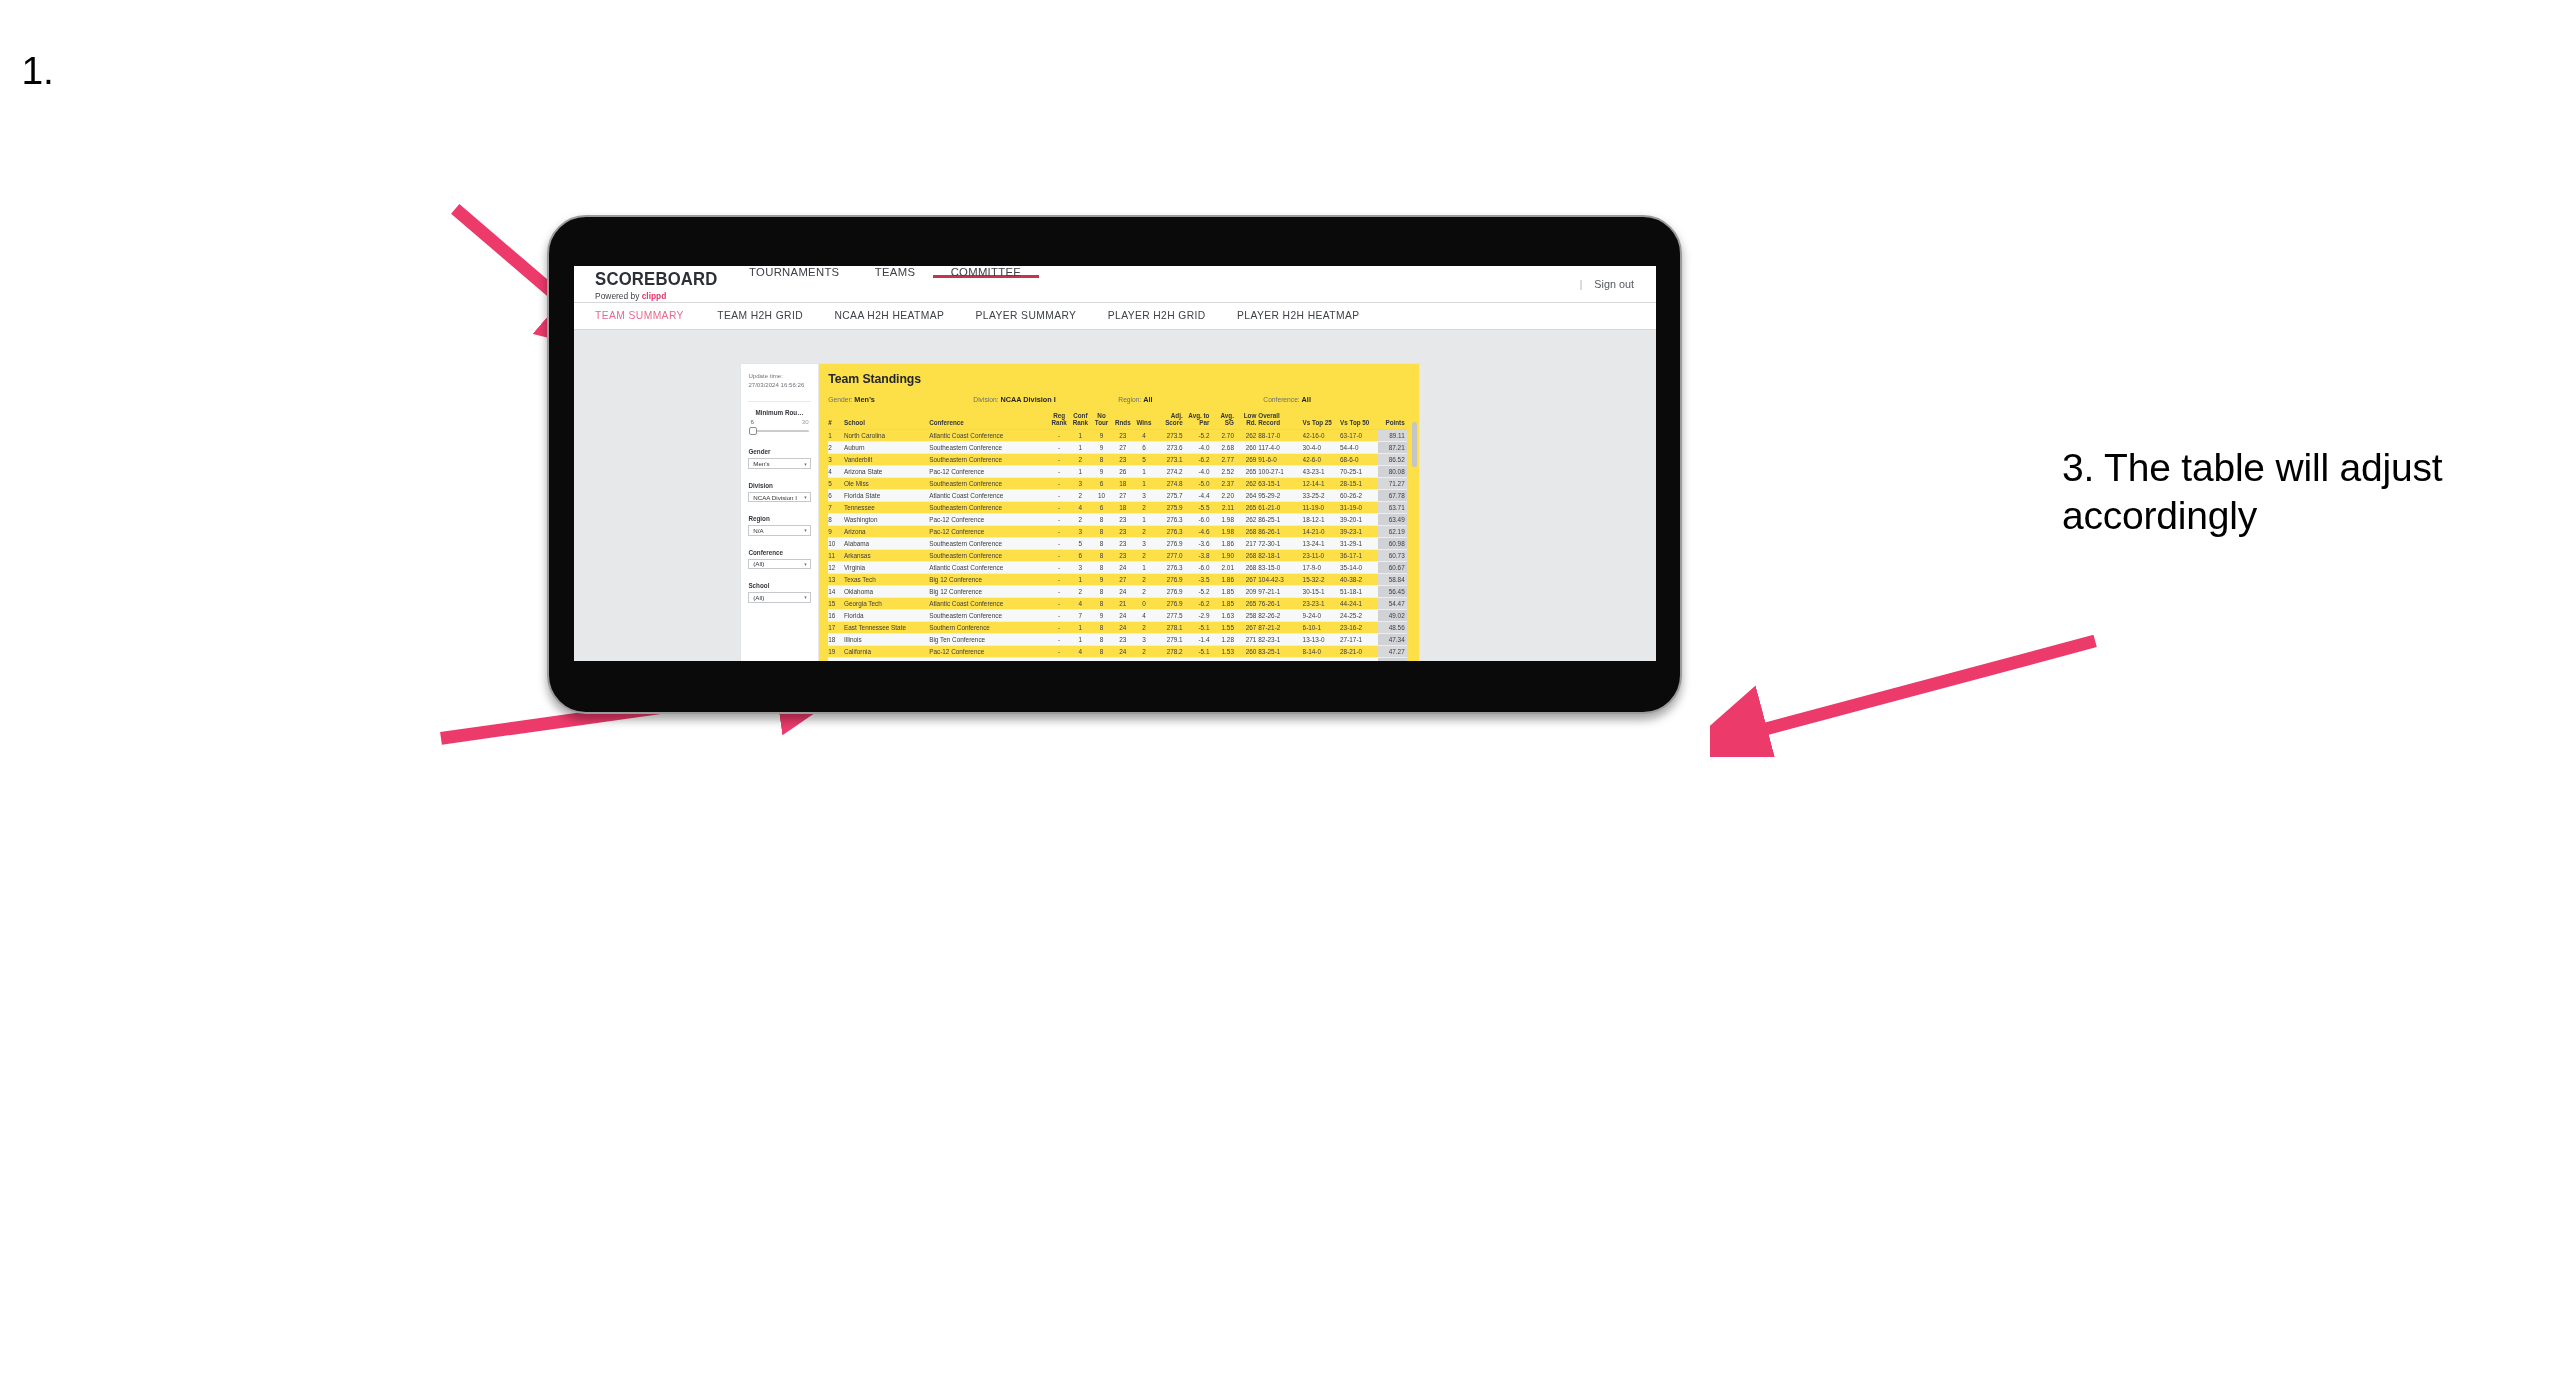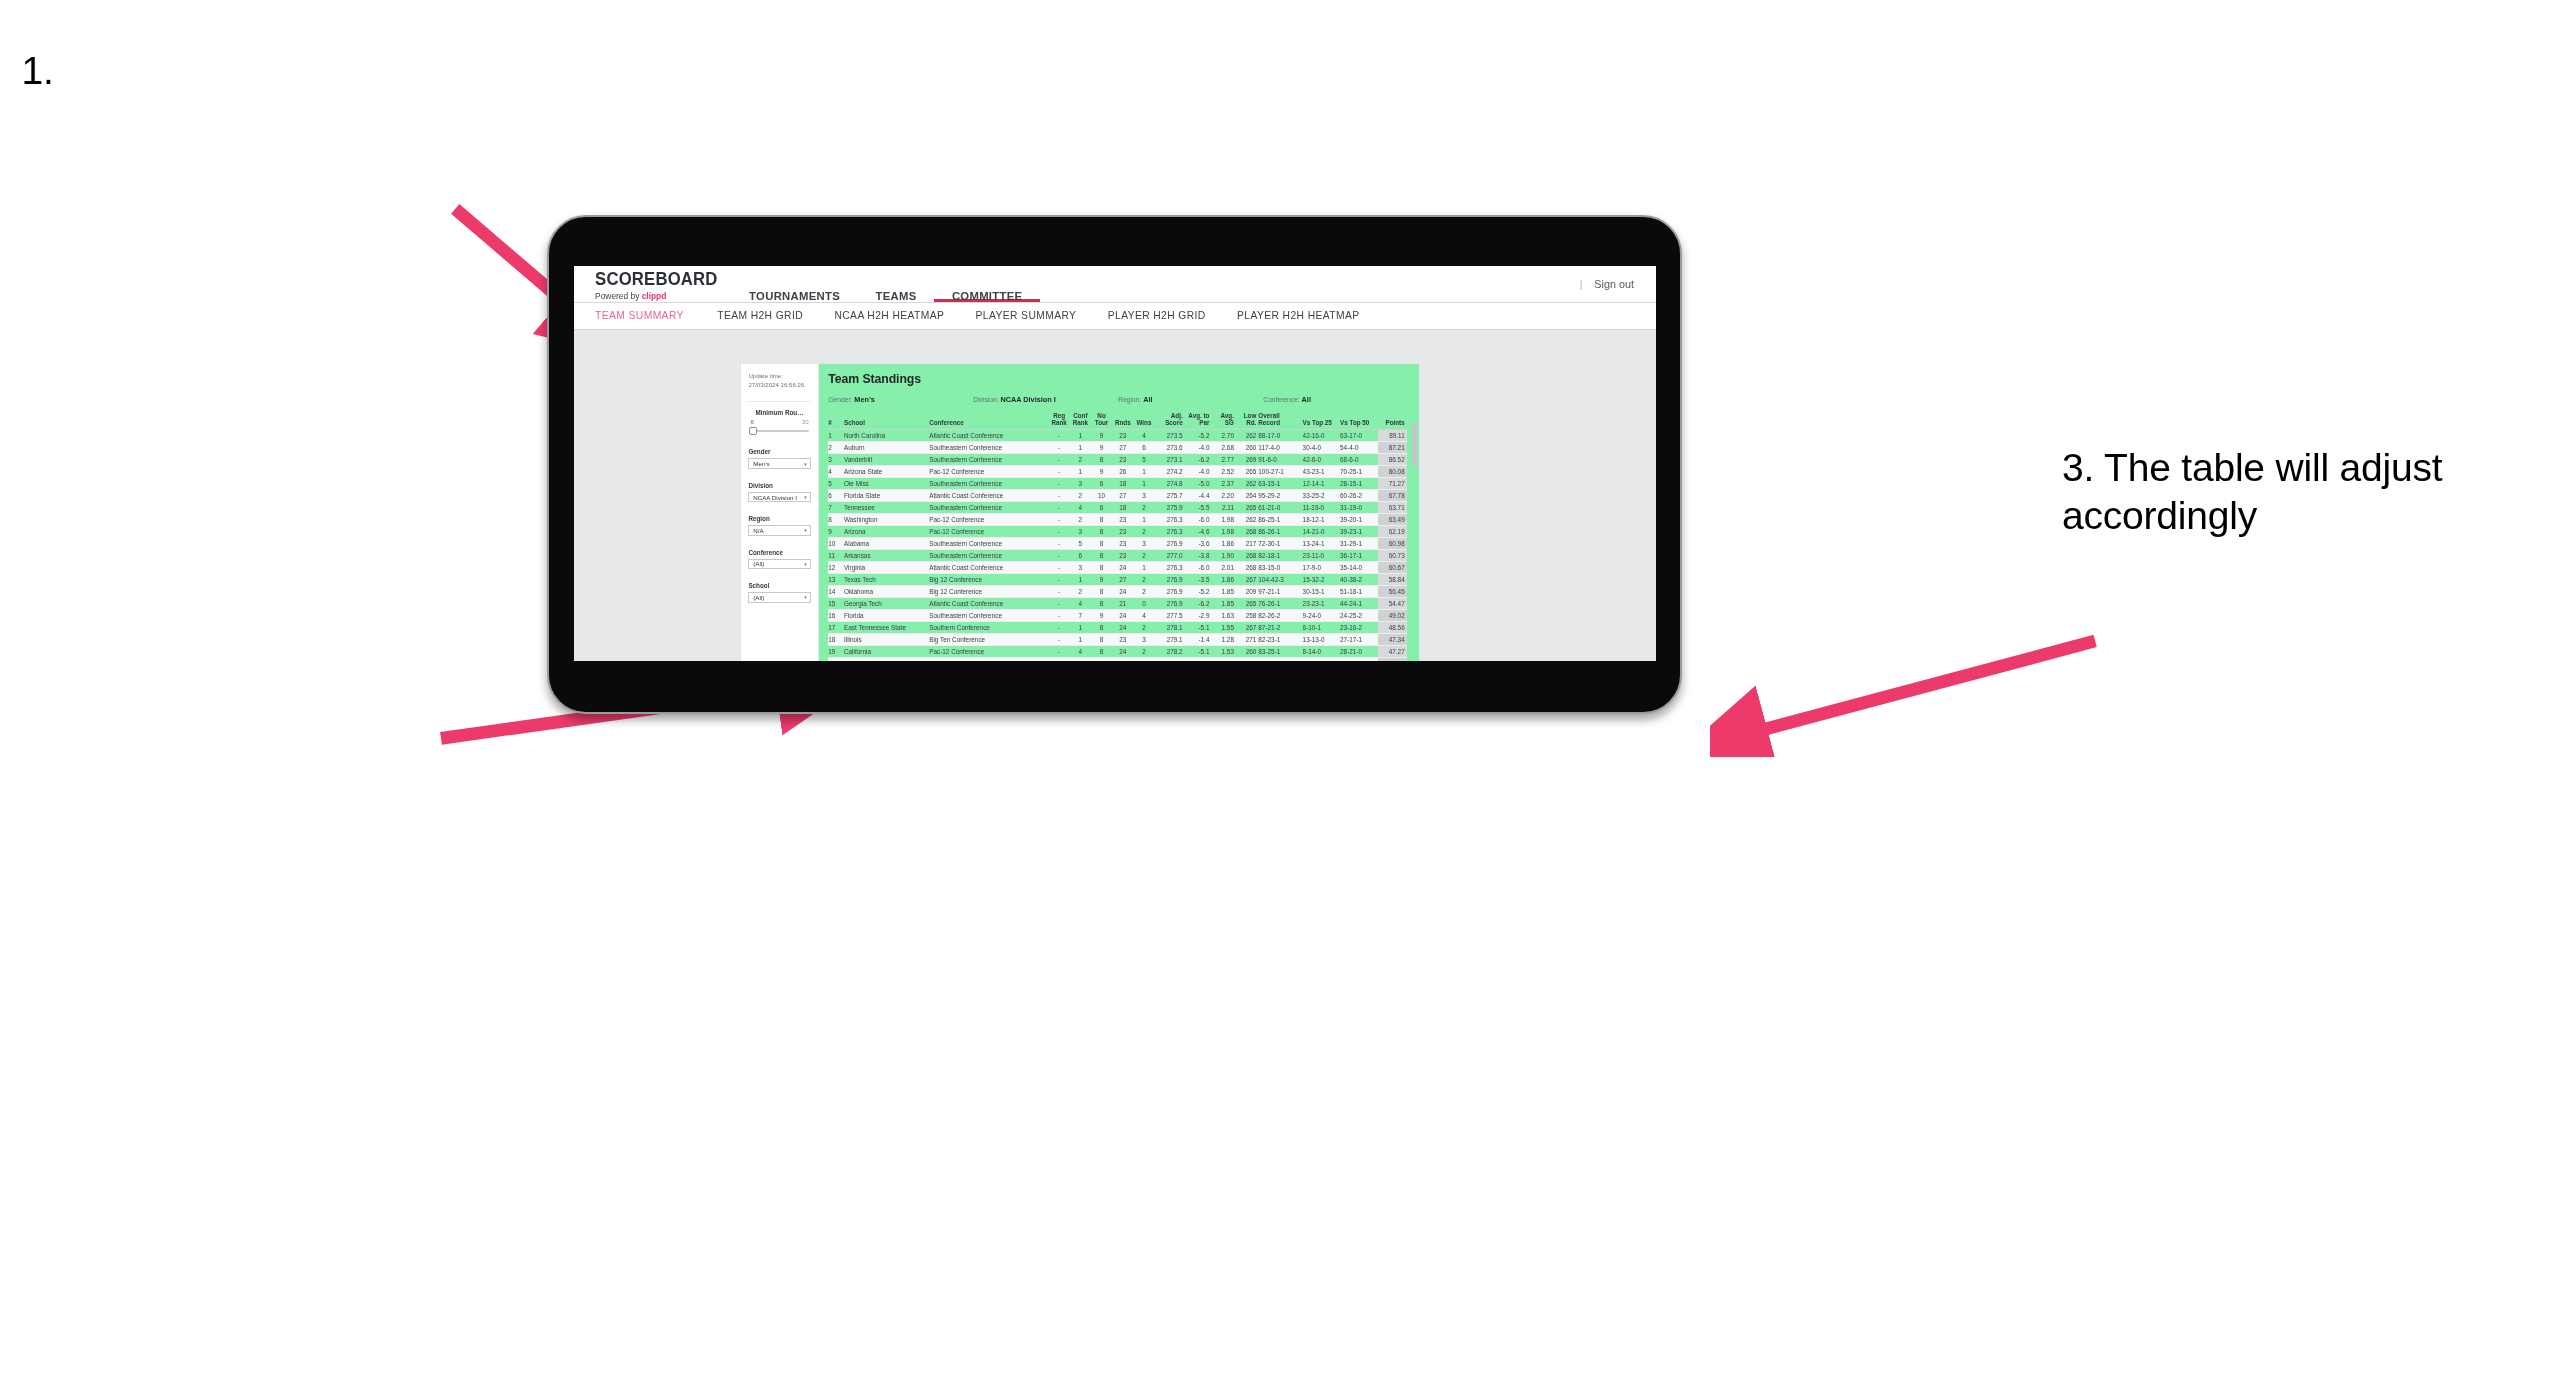"TOURNAMENTS" .nav-items { align-items: flex-end -> flex-start; font-weight: bold -> none }
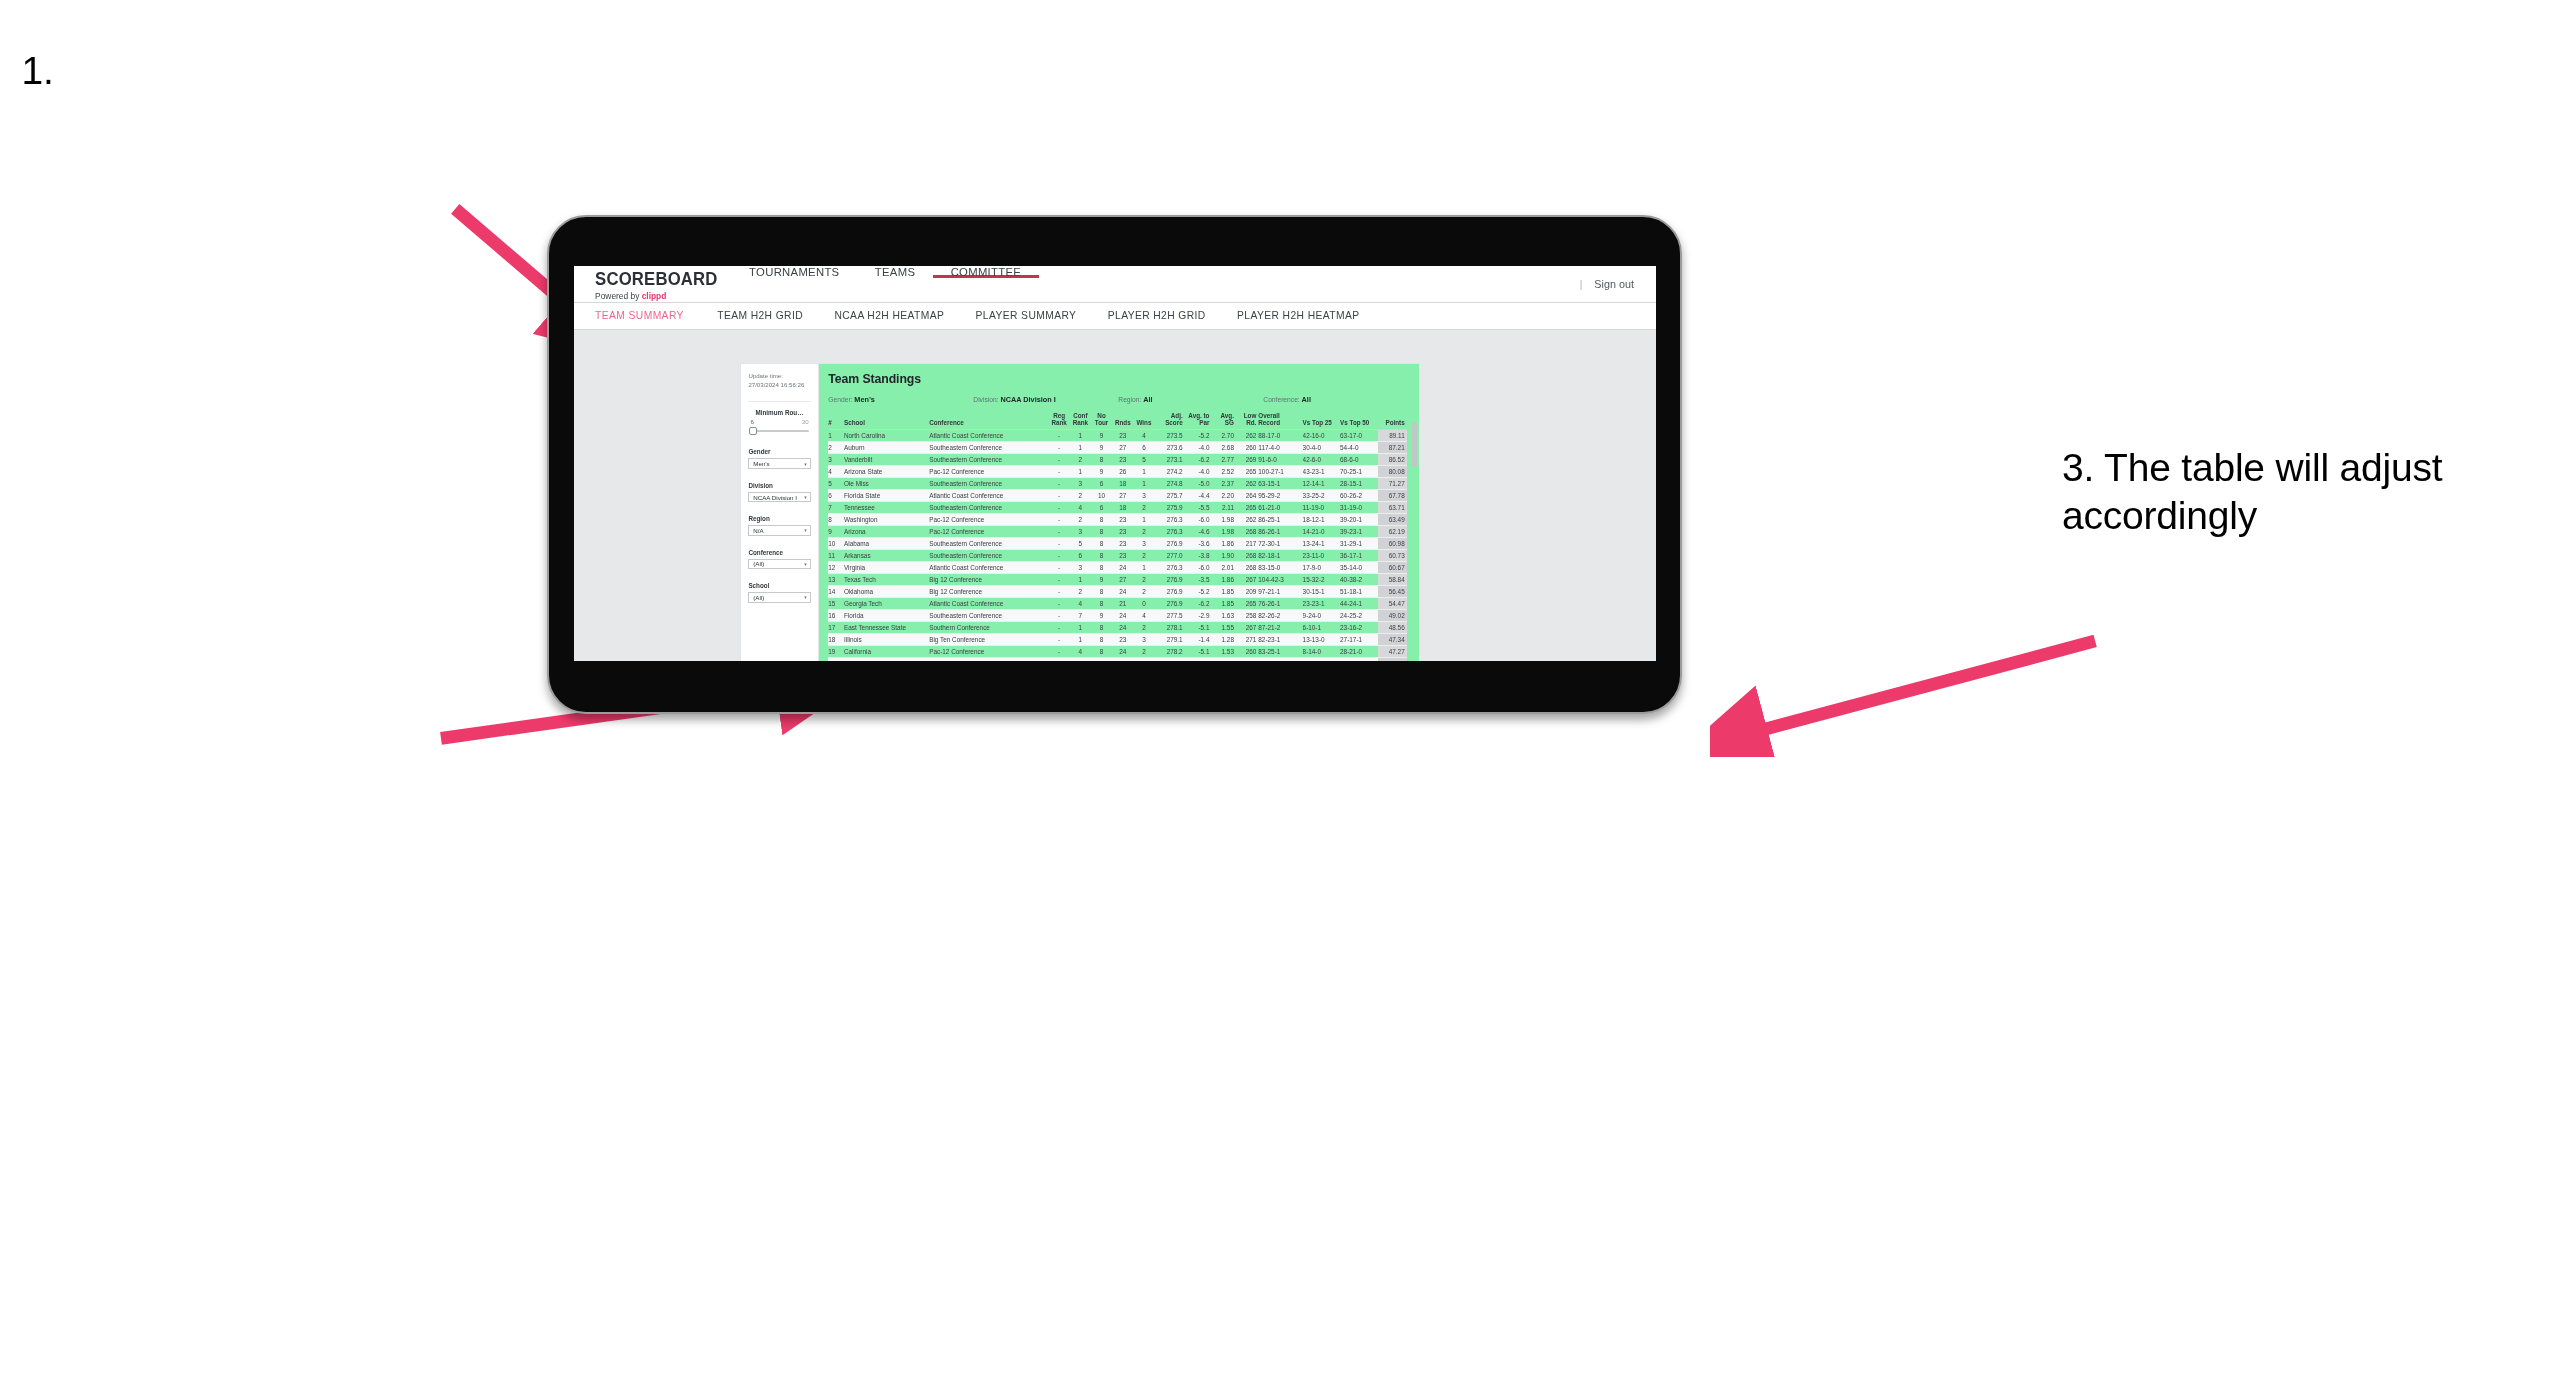"Team Standings" .viz-card { background: #86efac -> #fde047 }
